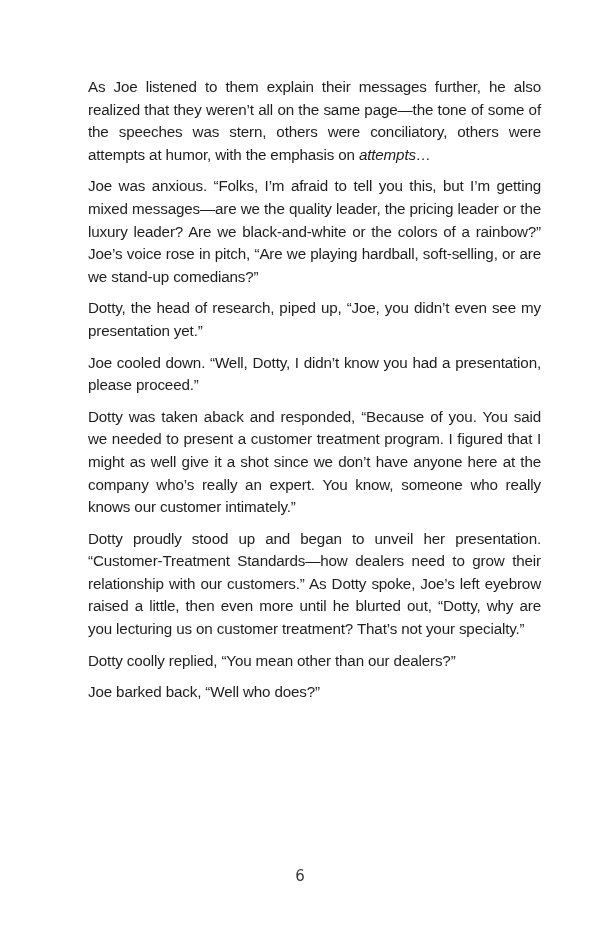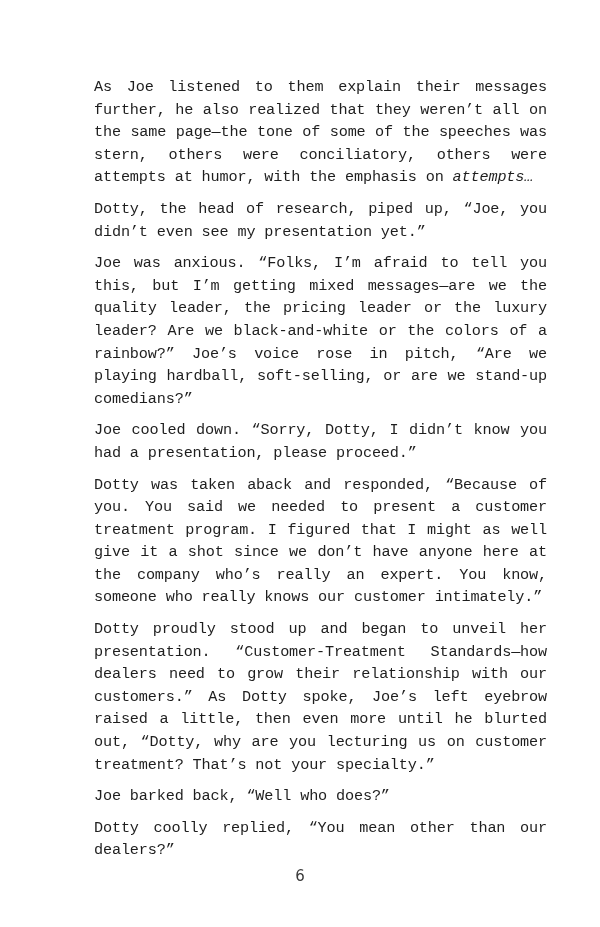"As Joe listened to them" .page { font-family: Liberation Mono, monospace -> Liberation Sans, sans-serif; left: 94px -> 88px }
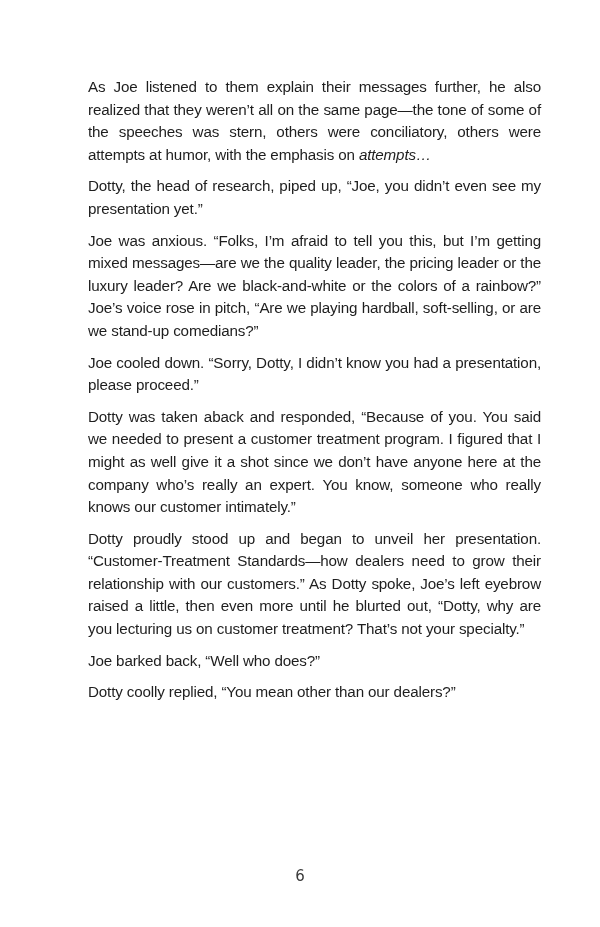"Dotty, the head of research," p.para { order: before "Joe was anxious. “Folks, I’m" -> after "Joe was anxious. “Folks, I’m" }
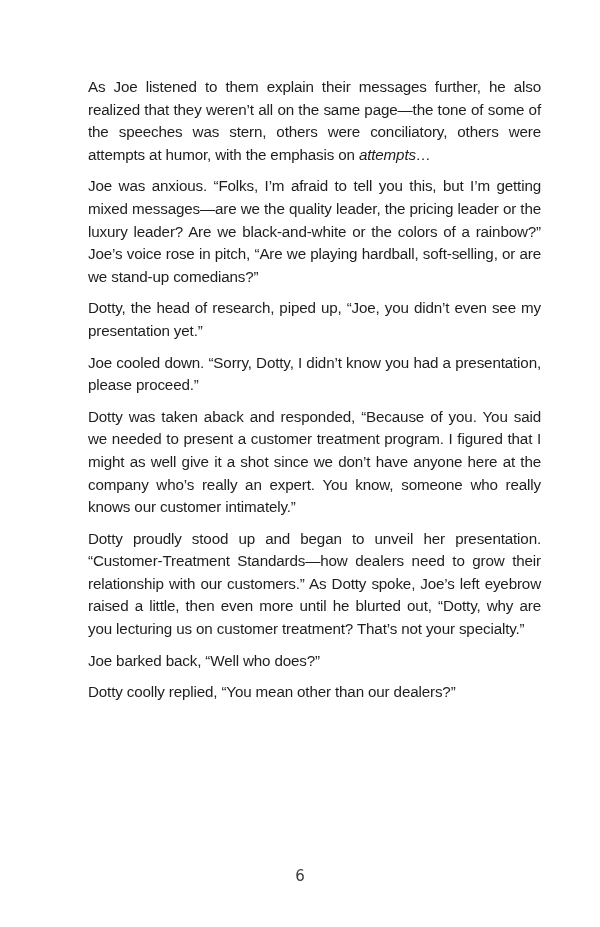"Joe cooled down. “Sorry, Dotty," p.para { text: Sorry -> Well }
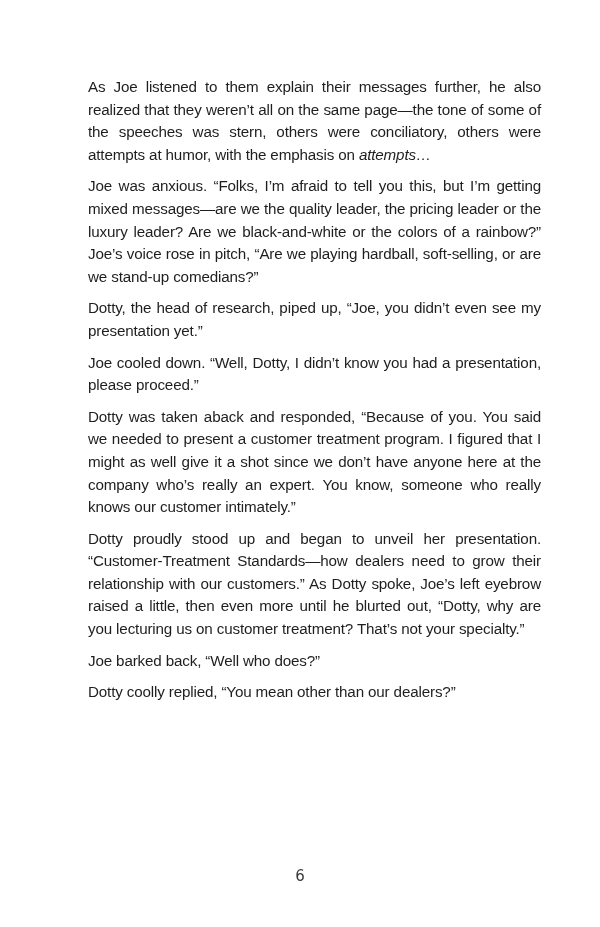"Joe barked back, “Well who" p.para { order: before "Dotty coolly replied, “You mean" -> after "Dotty coolly replied, “You mean" }
